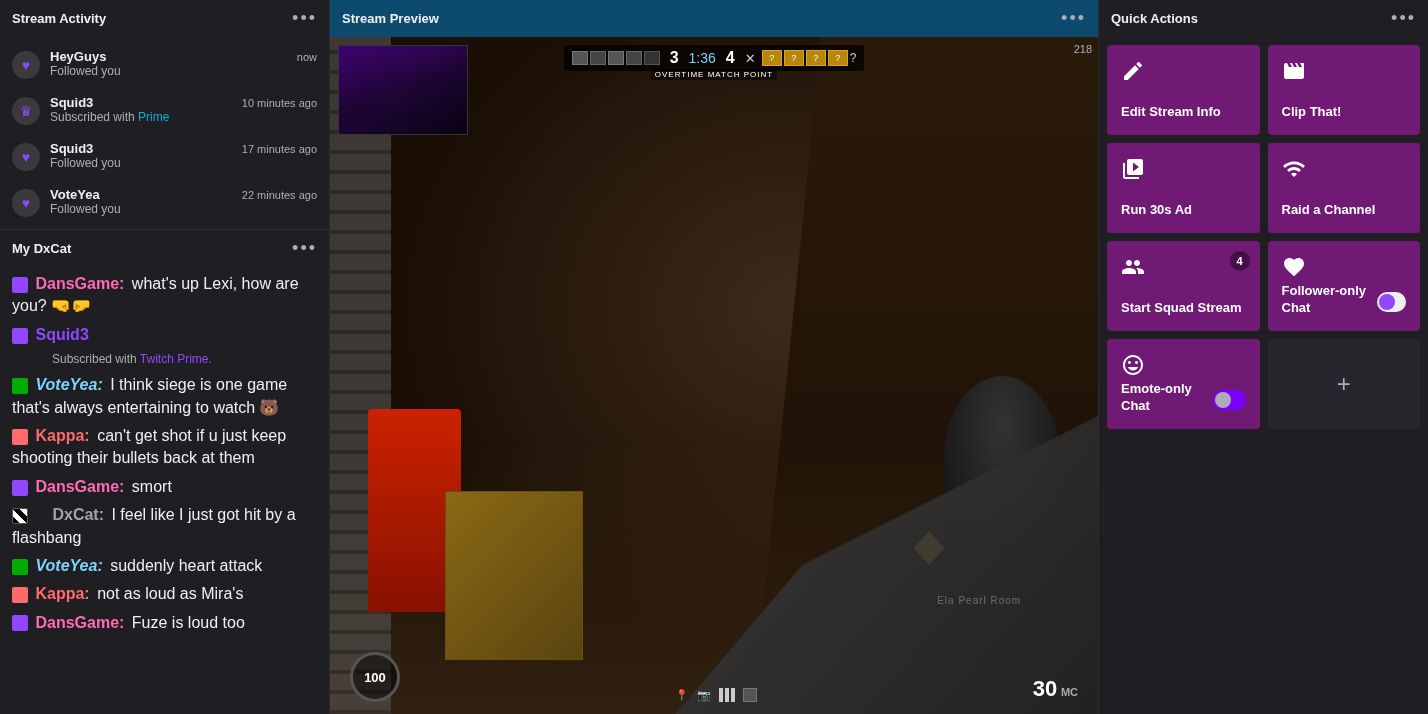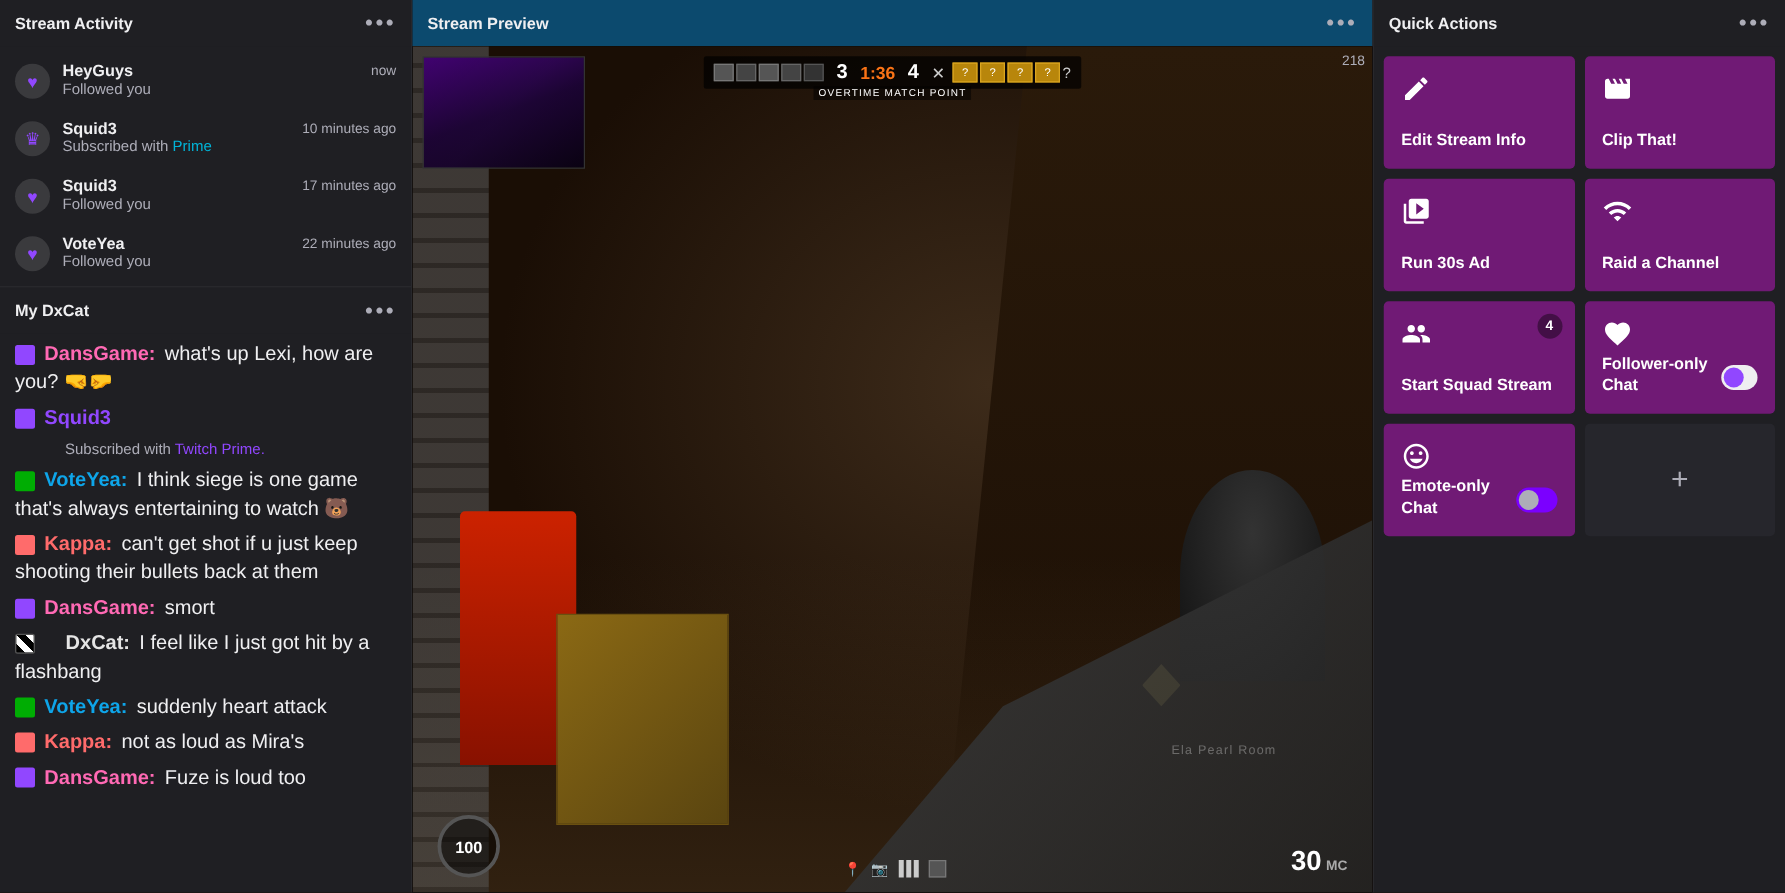"1:36" .hud-score .timer { color: #f97316 -> #7dd3fc; font-weight: 700 -> 400 }
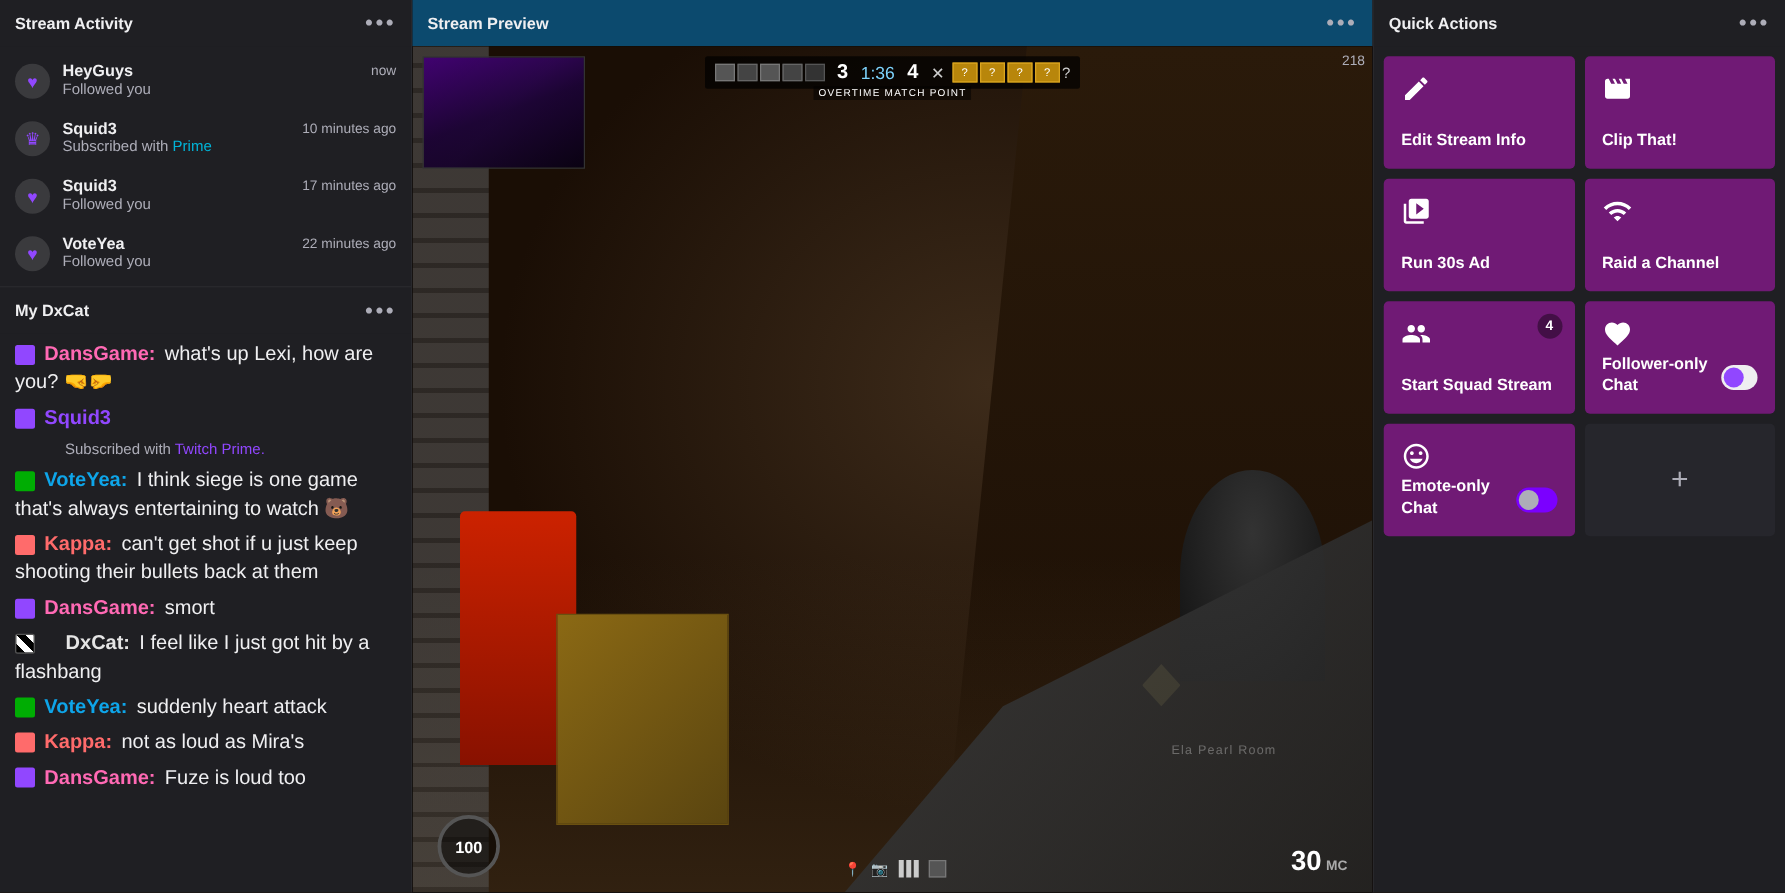"VoteYea:" .chat-username.voteyea { color: #0ea5e9 -> #7dd3fc; font-style: none -> italic }
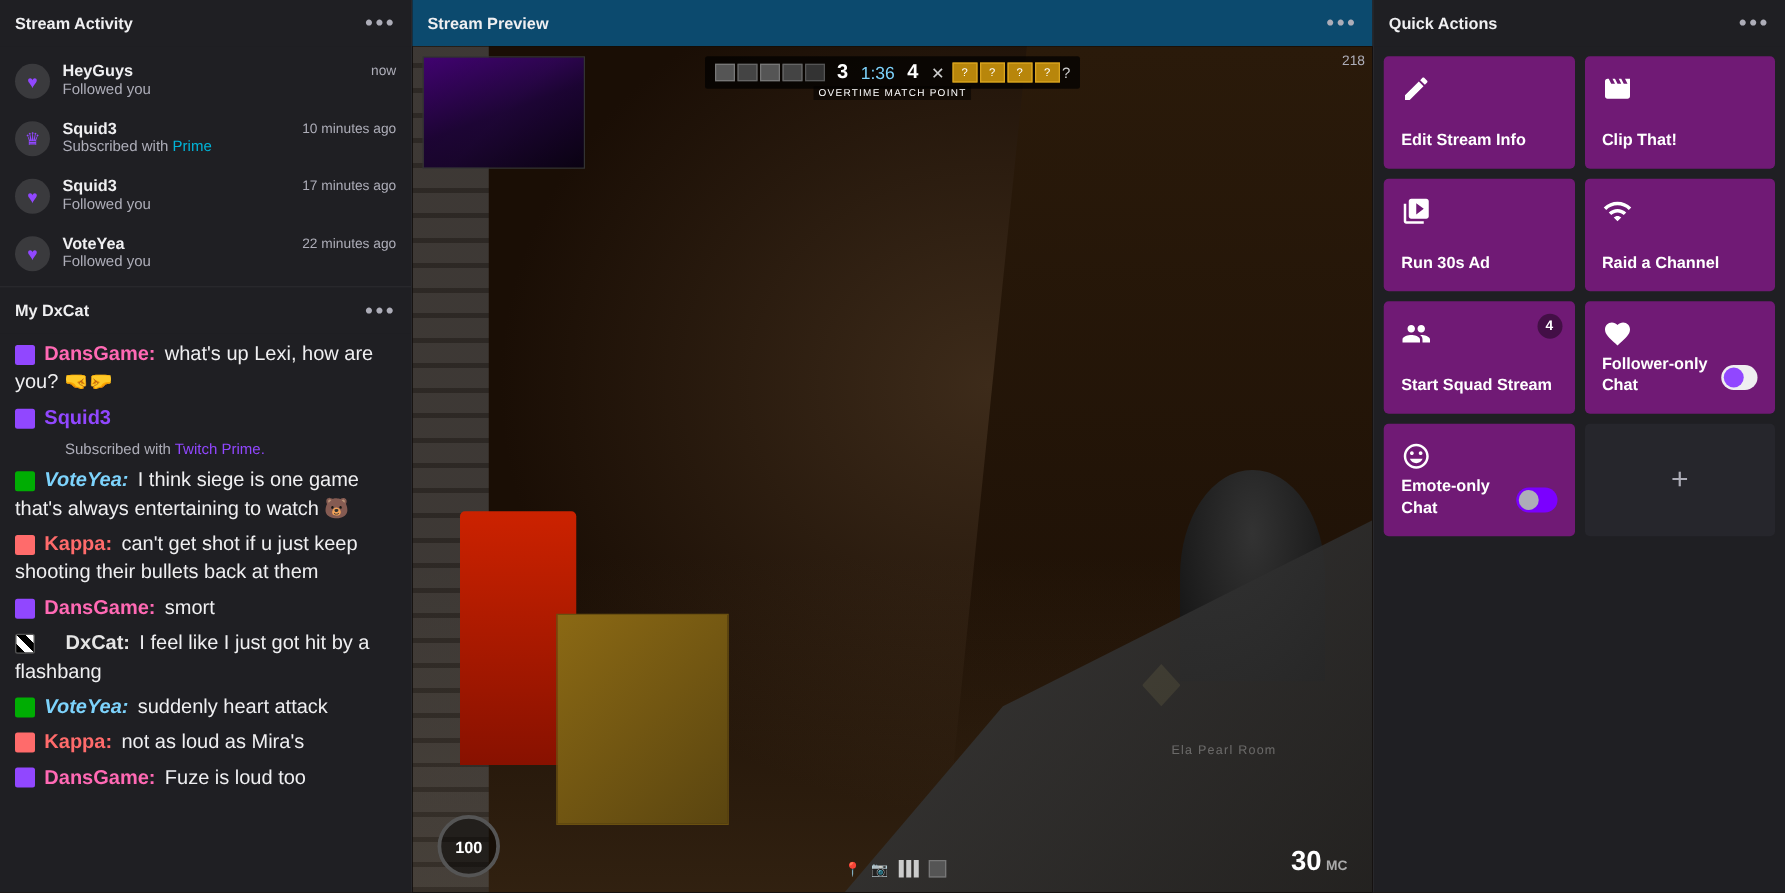"DxCat:" .chat-username.dxcat { color: #e5e5e5 -> #a3a3a3 }
